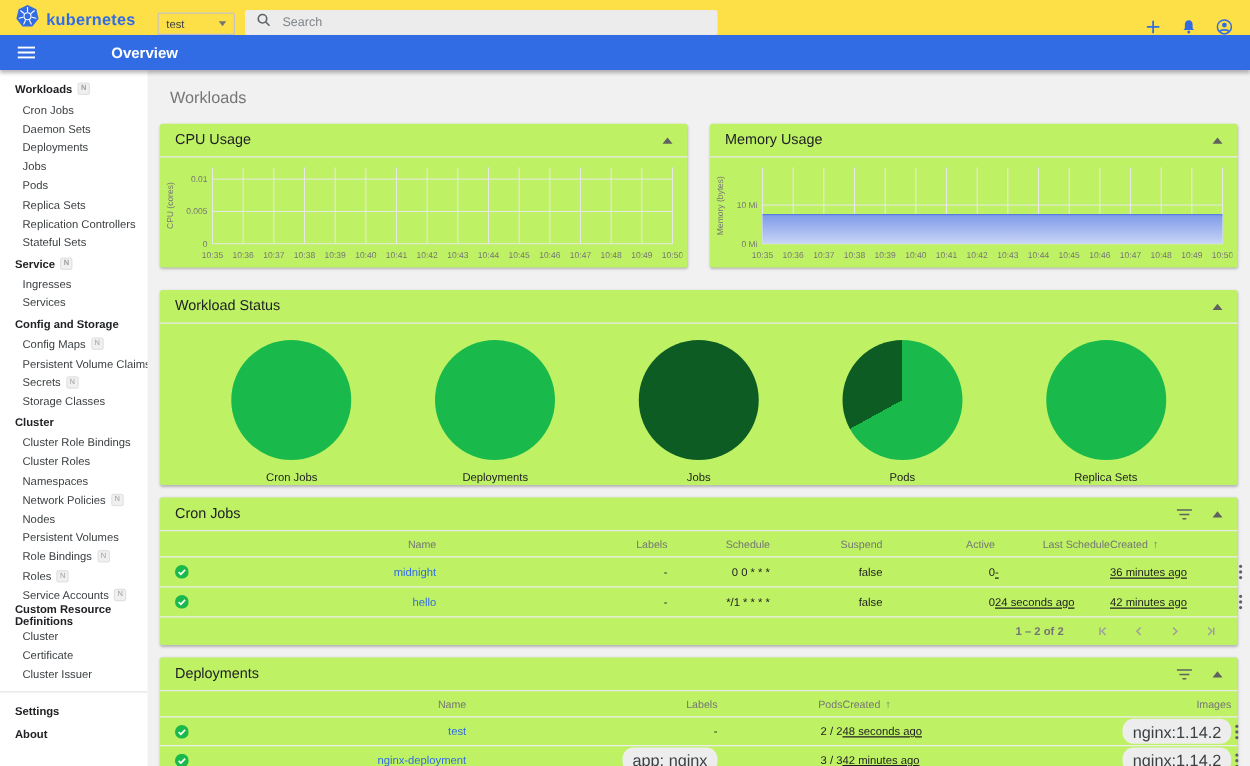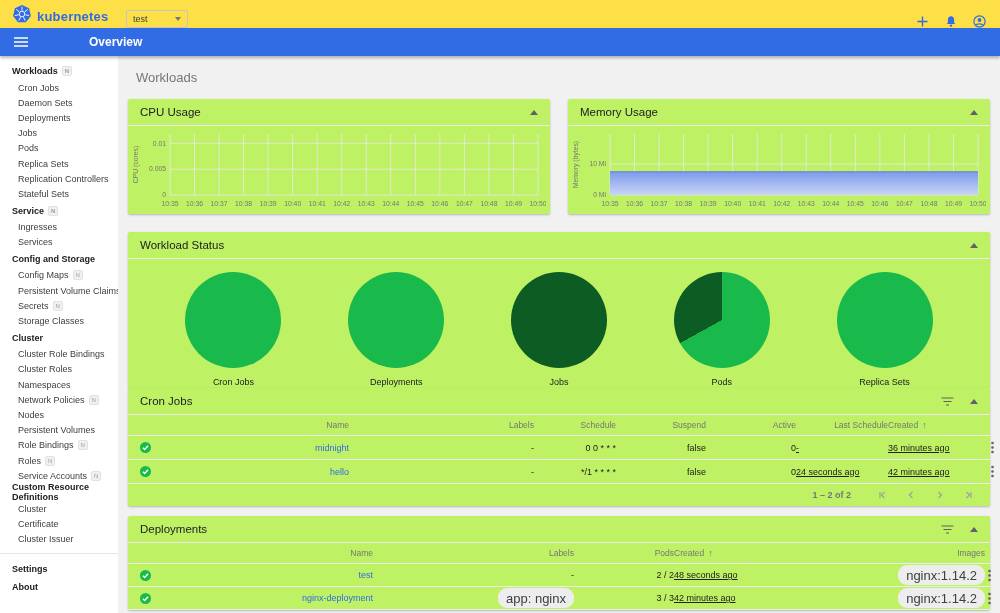"Search" div.searchbar { html: none -> <div> <span><svg> <circle></circle> <path></path> </svg></span> <input> </div> }
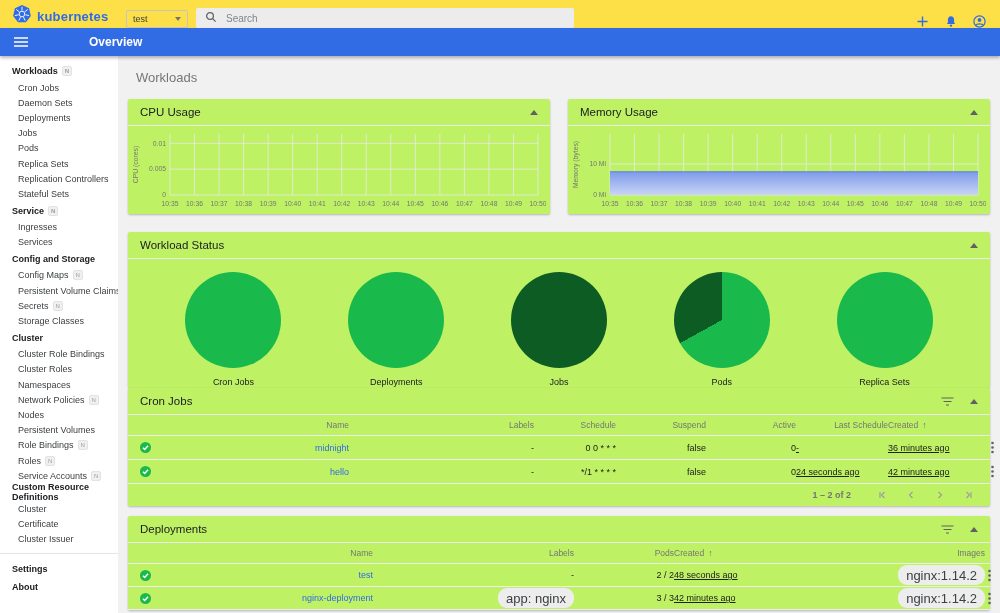"Workload Status" .ws-card { margin-bottom: none -> 10px }
